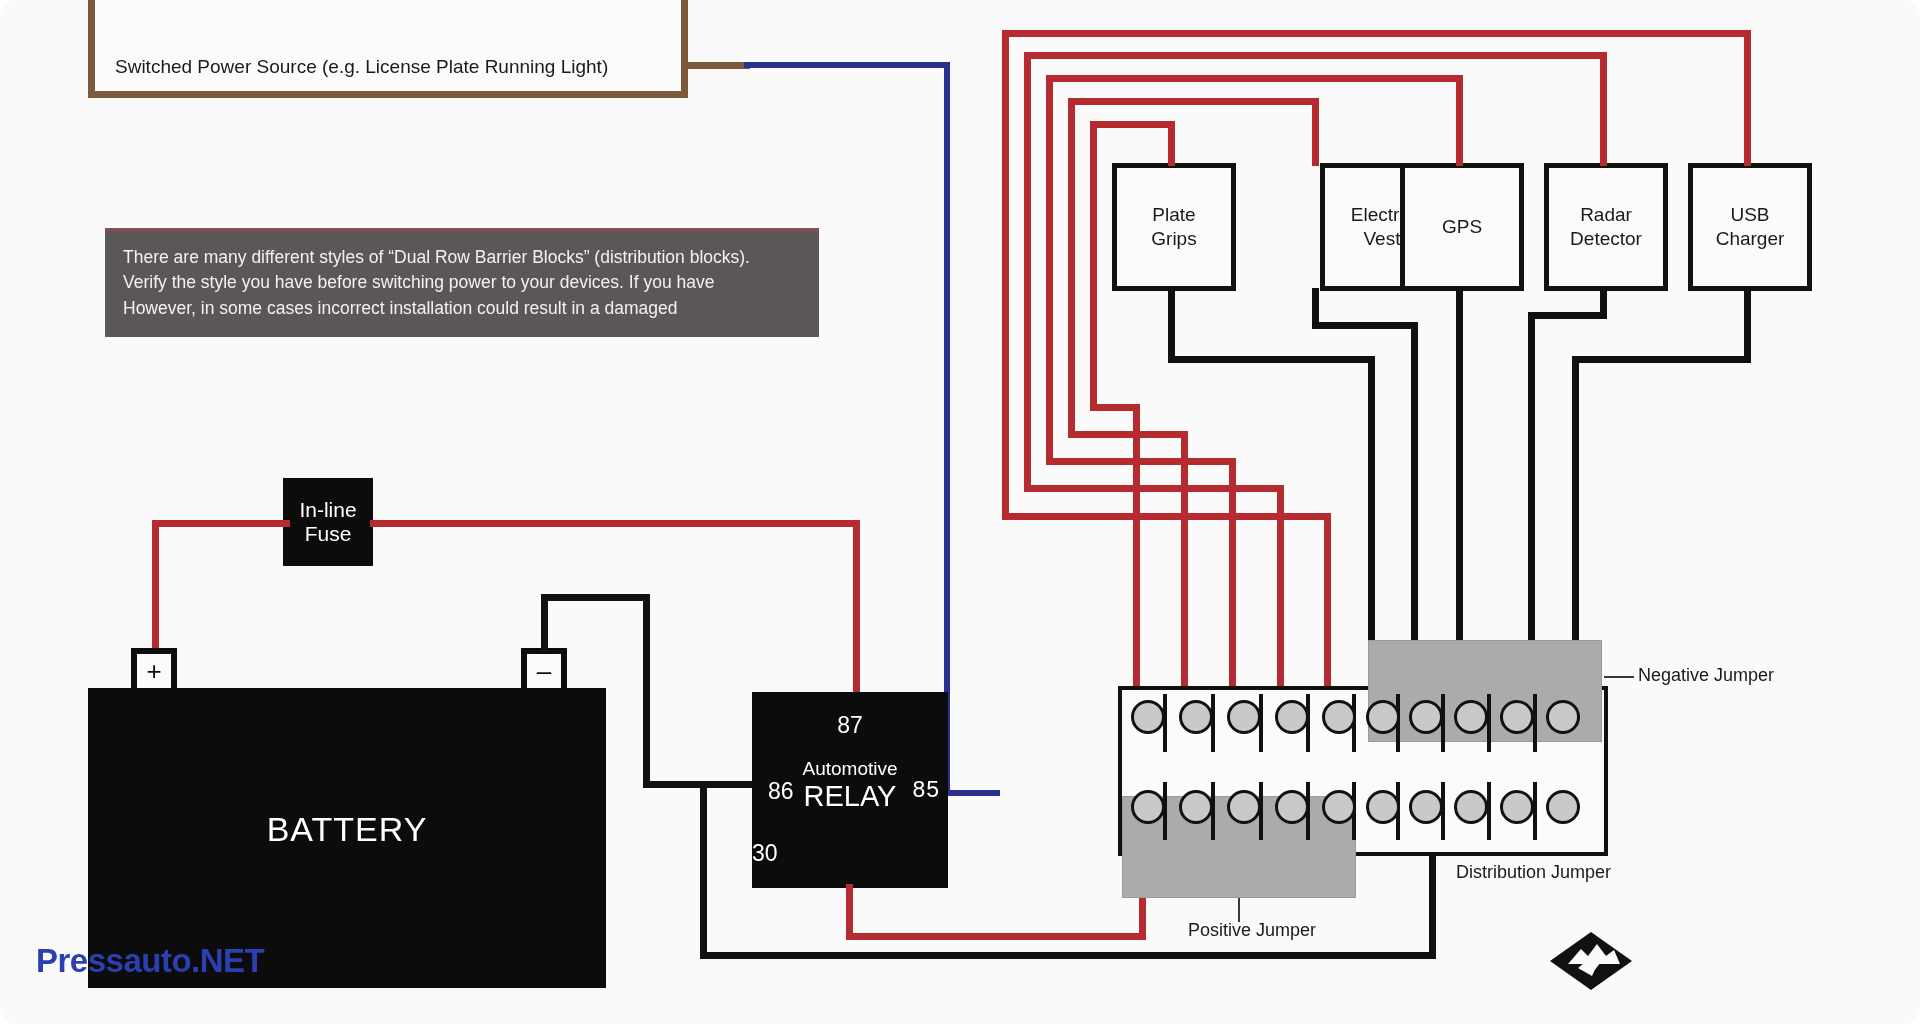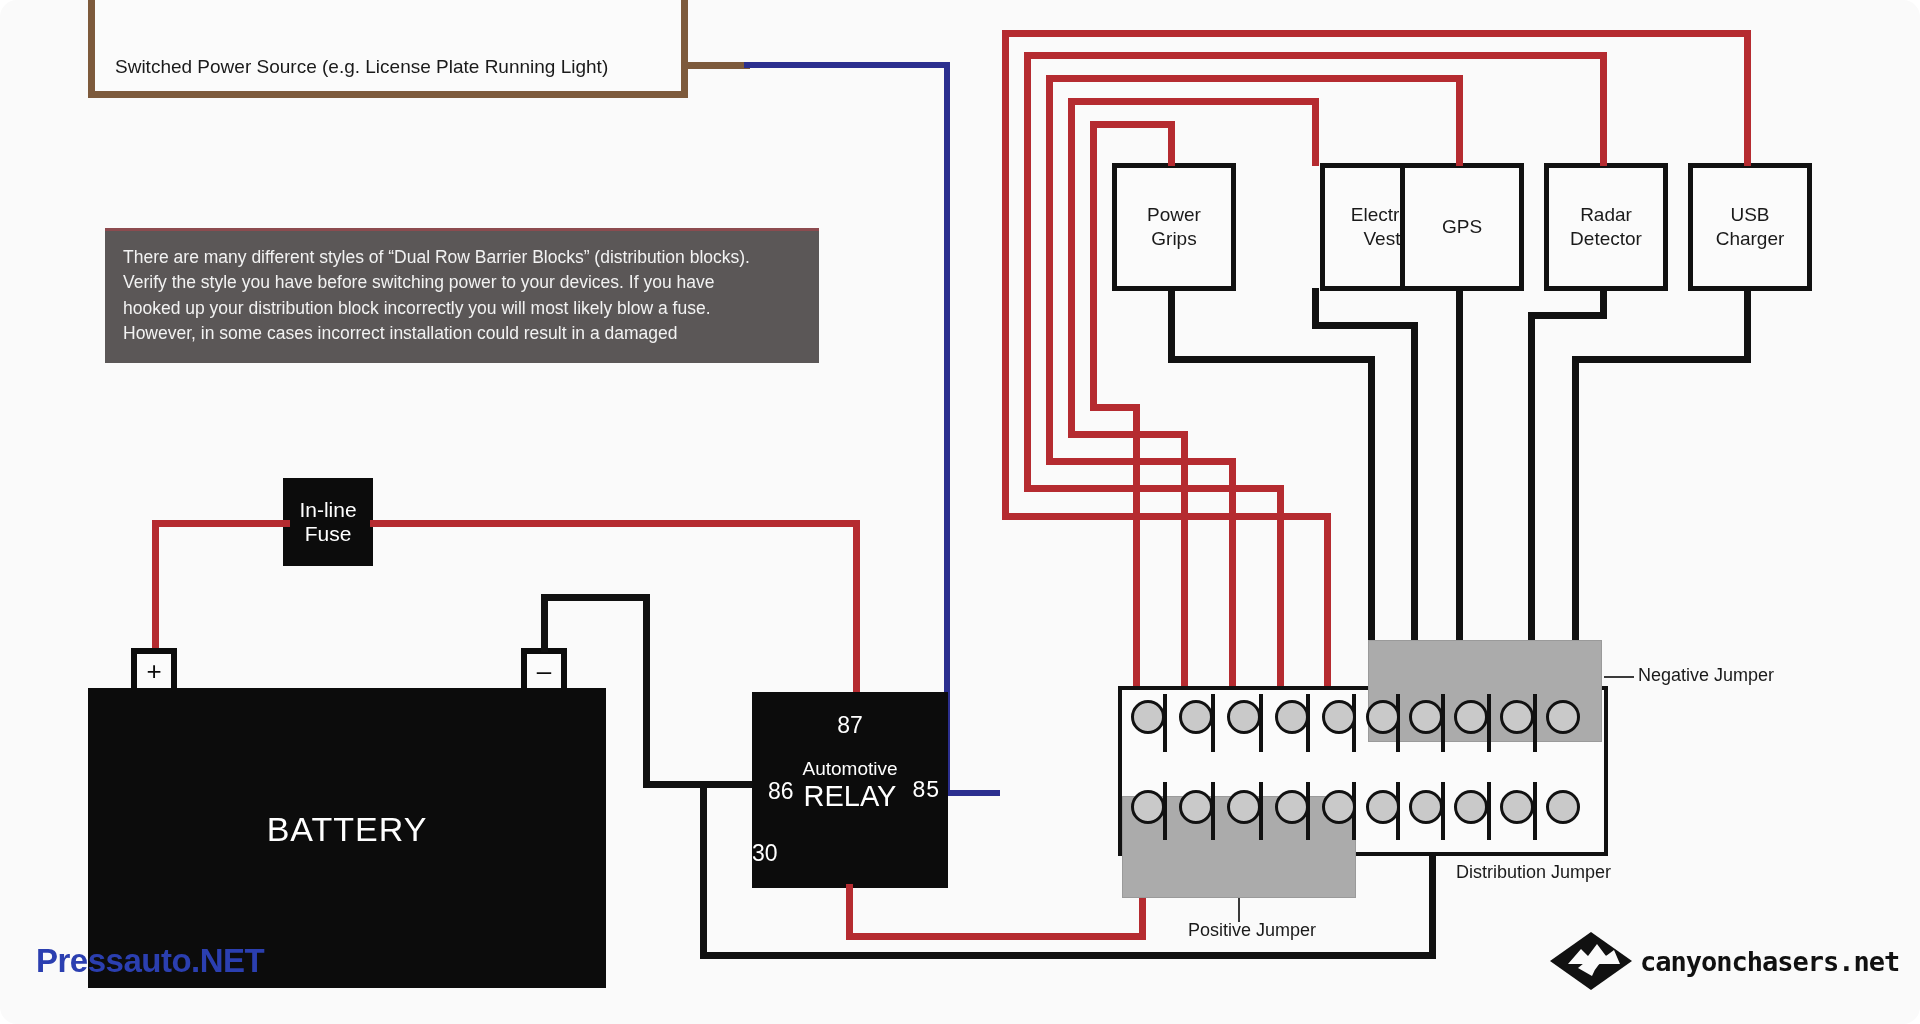"Power" div { text: Power -> Plate }
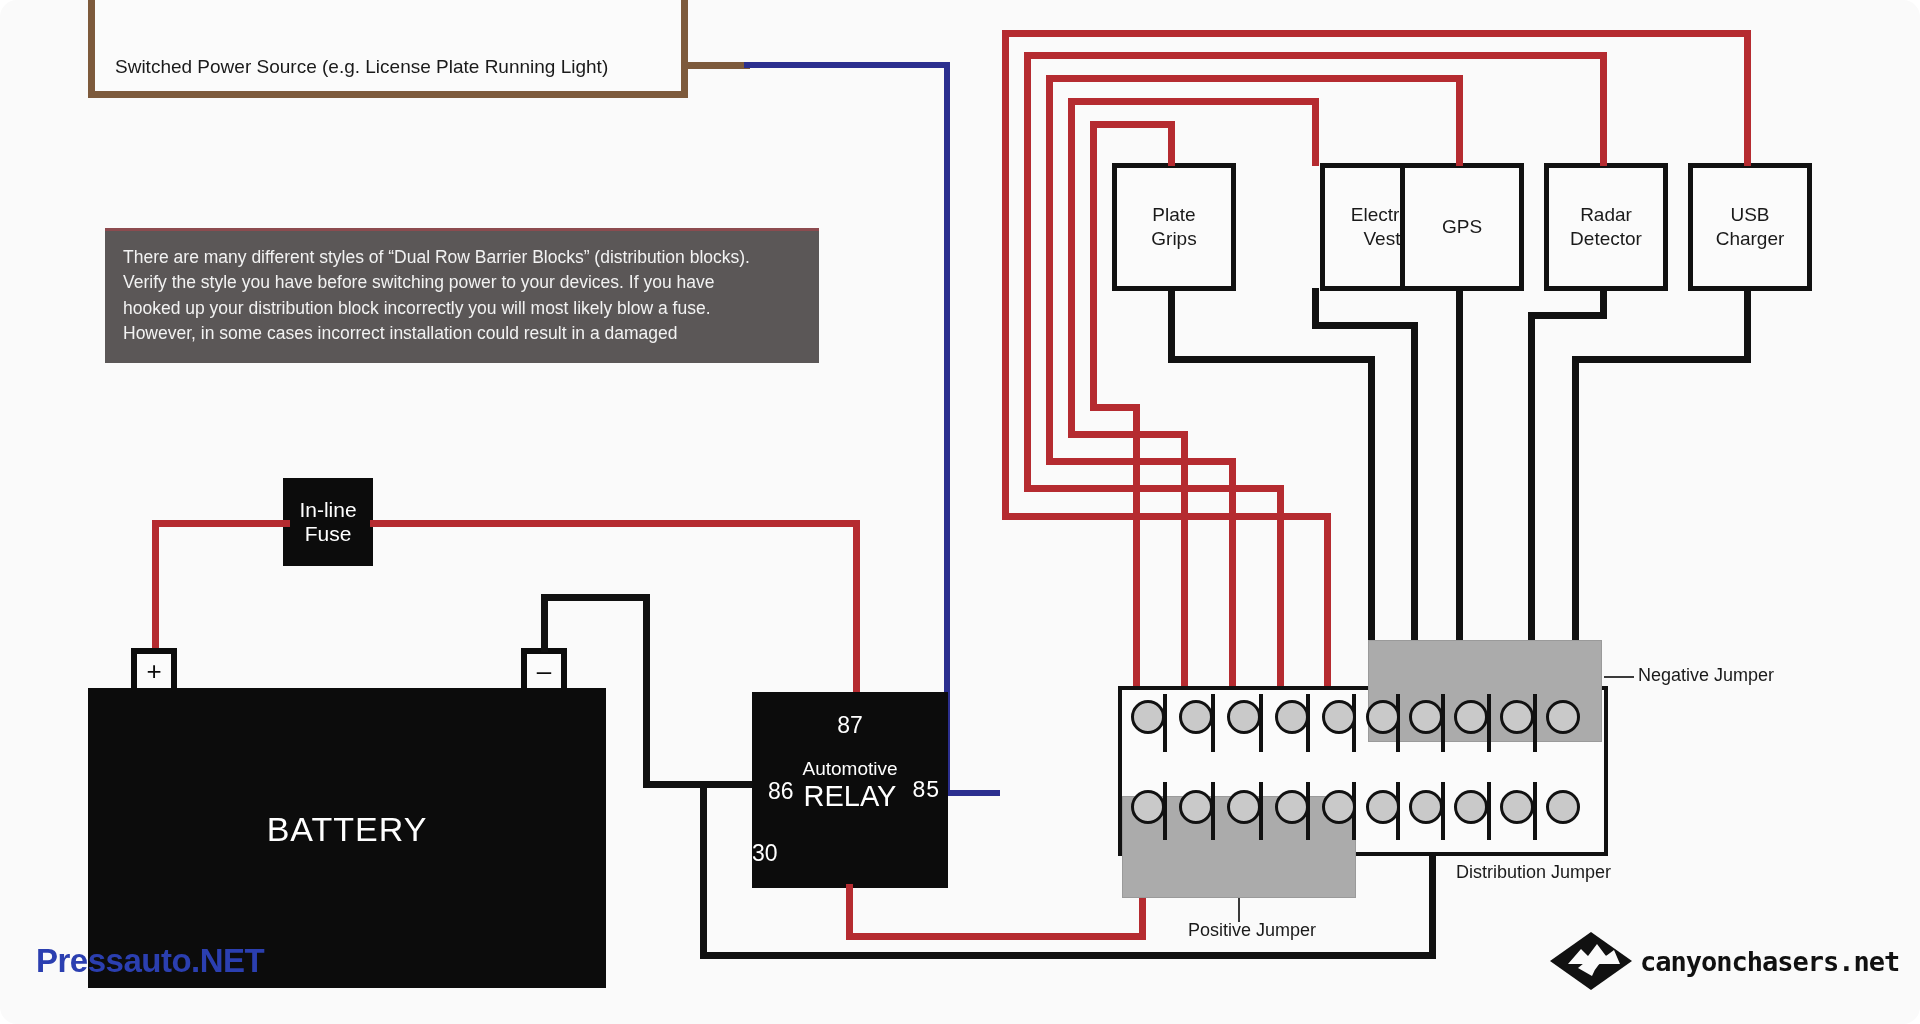"hooked up your distribution block" div { html: <div>hooked up your distribution block incorrectly you will most likely blow a fuse.</div> -> none }
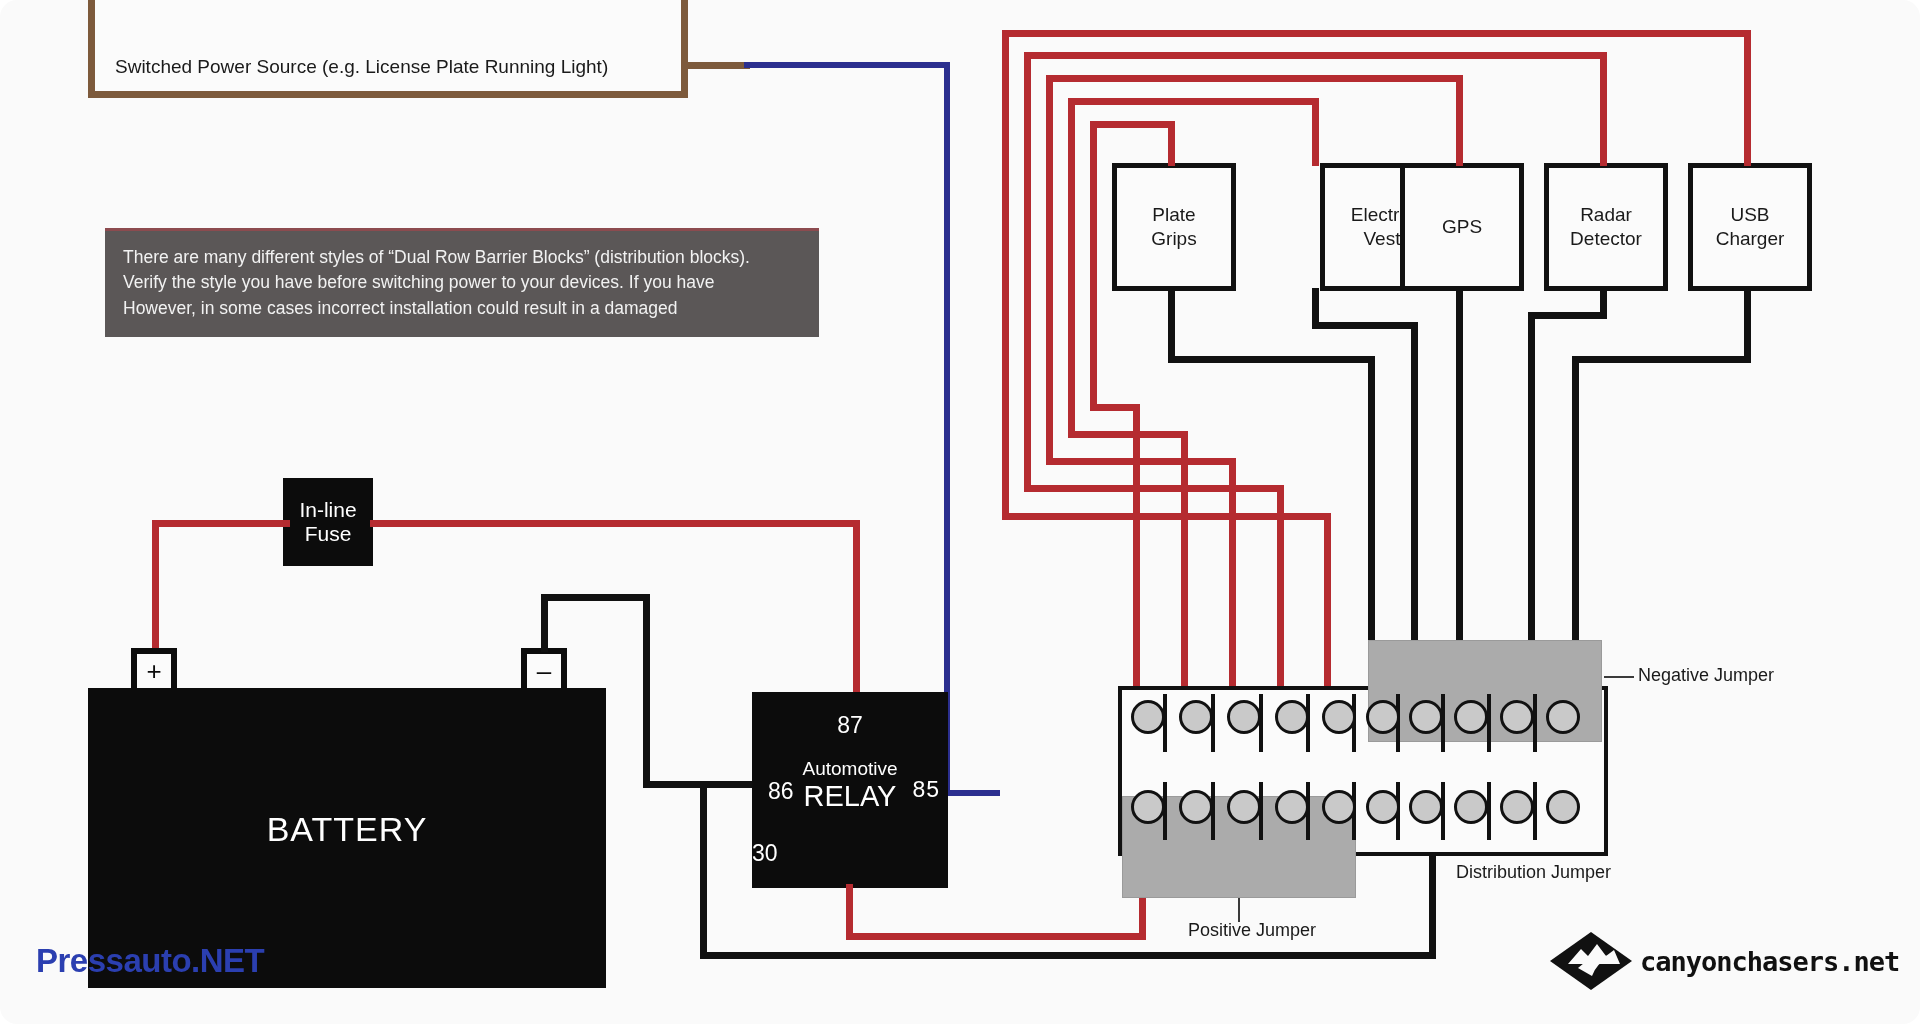"canyonchasers.net" span { html: <span>canyonchasers.net</span> -> none }
